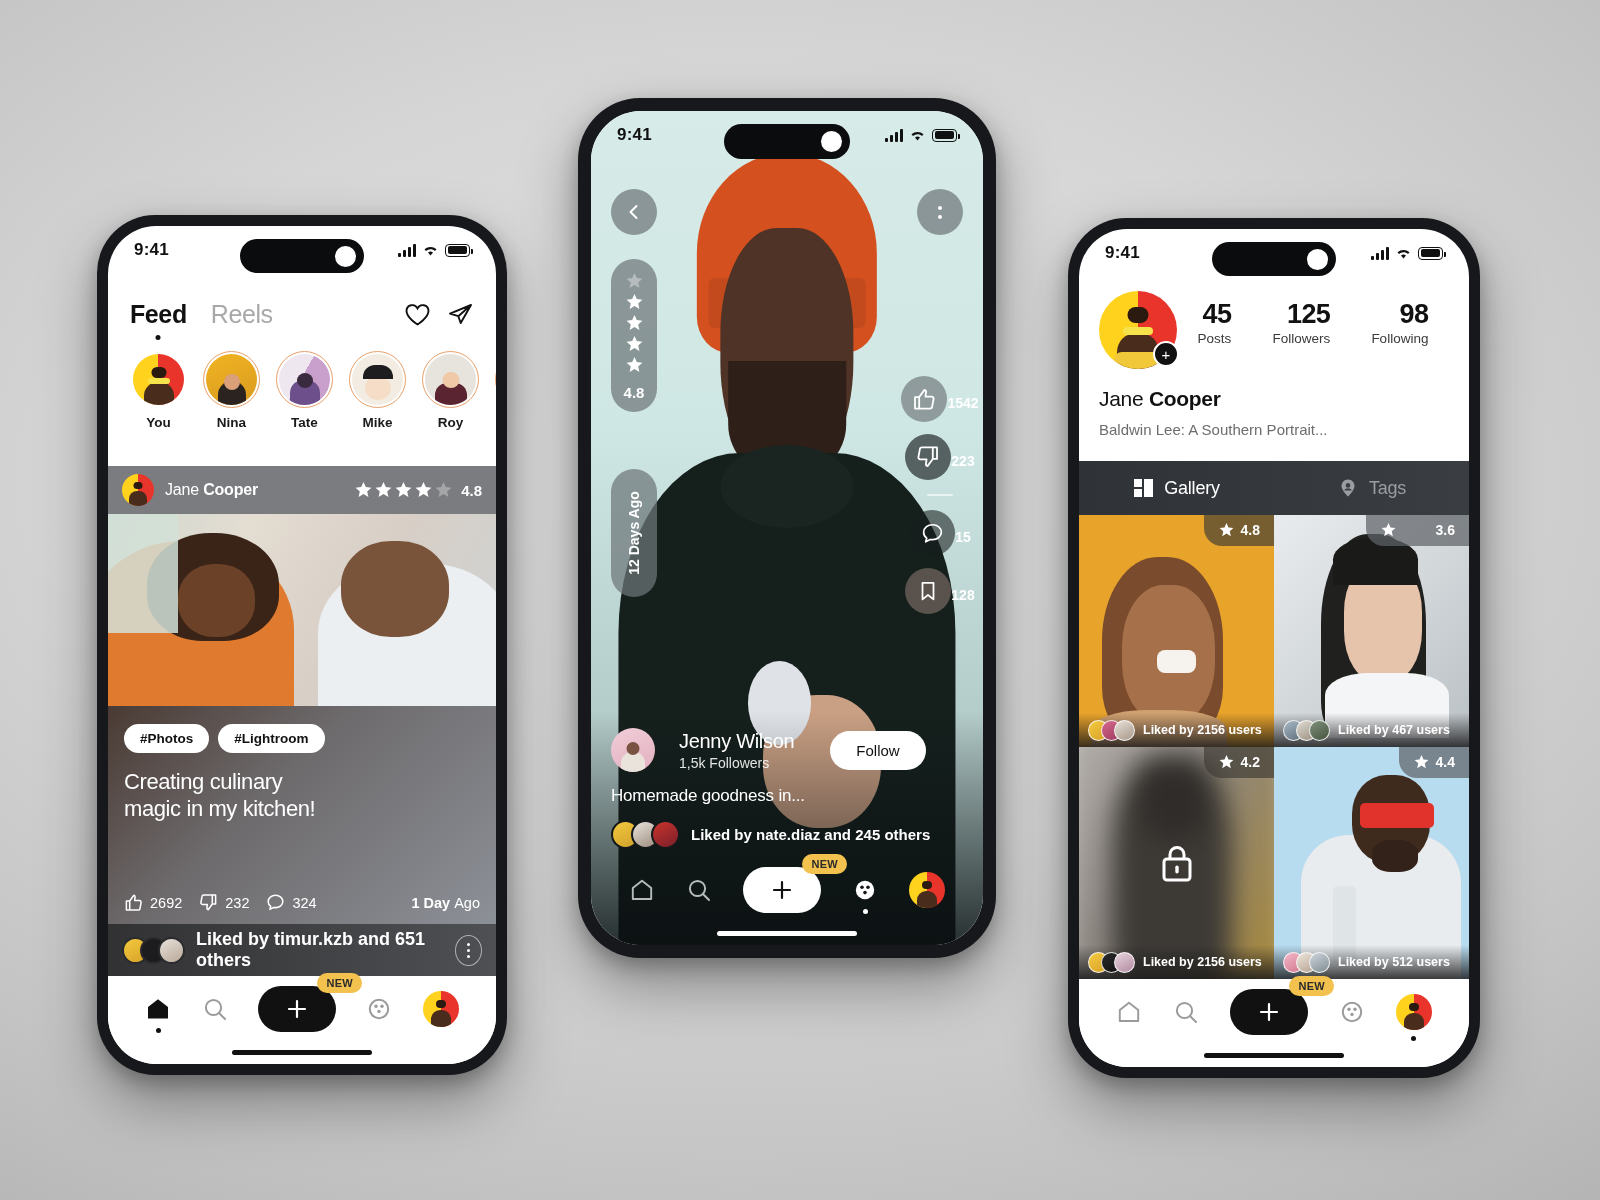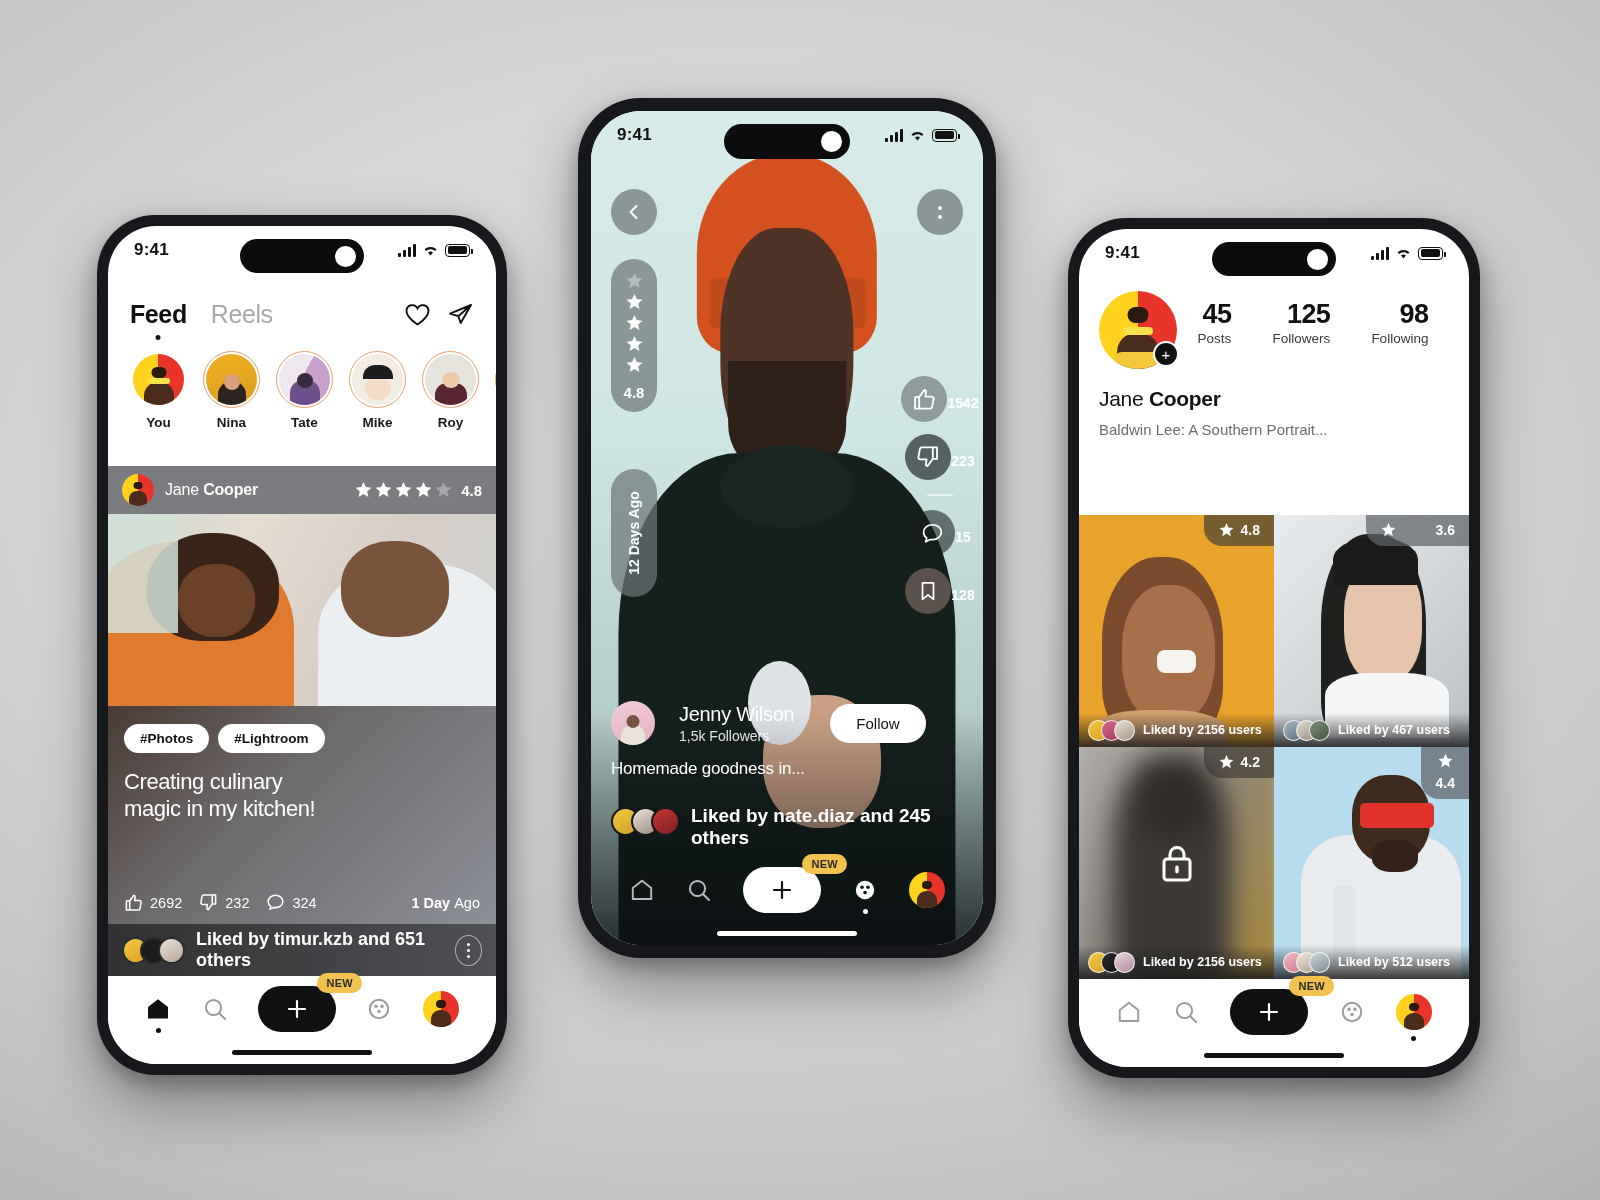"Gallery" div.gtabs { html: none -> <div> <div> <svg> <rect></rect> <rect></rect> <rect></rect> </svg> <span>Gallery</span> </div> <div> <svg> <path></path> <circle></circle> <path></path> </svg> <span>Tags</span> </div> </div> }
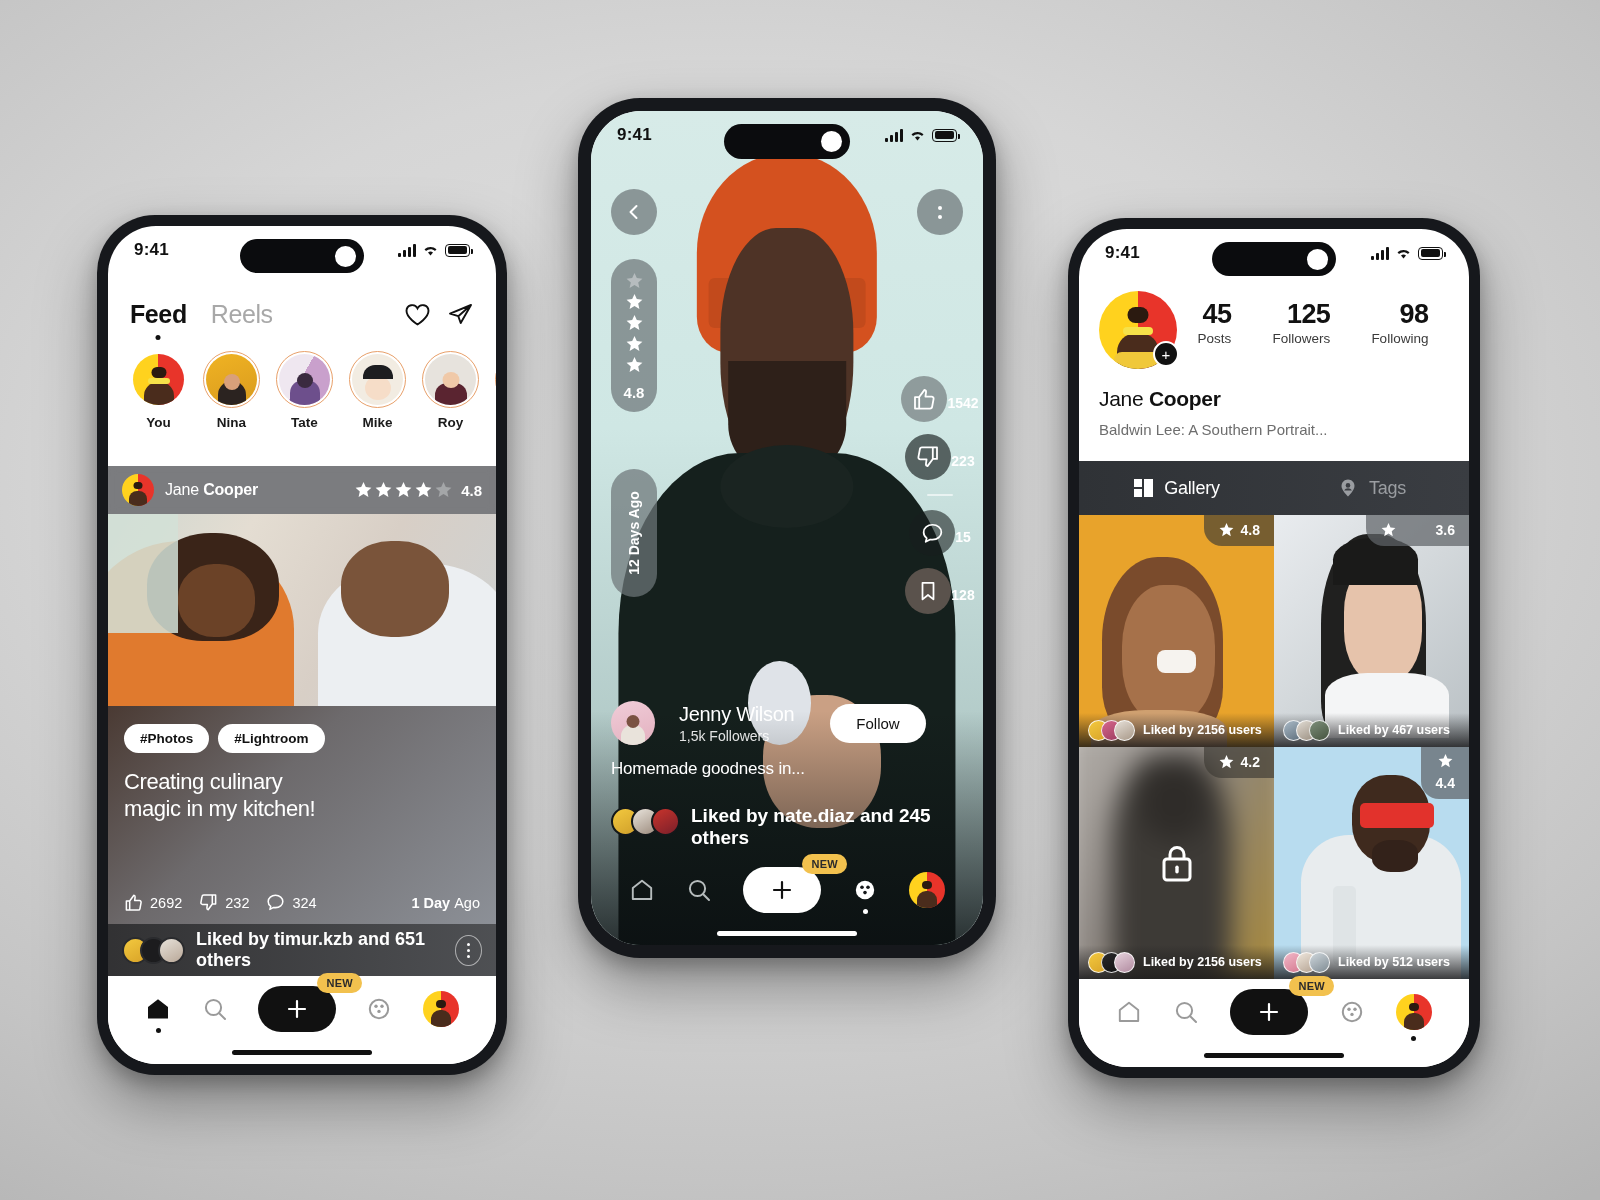"4.4" div.bdg { flex-direction: column -> none }
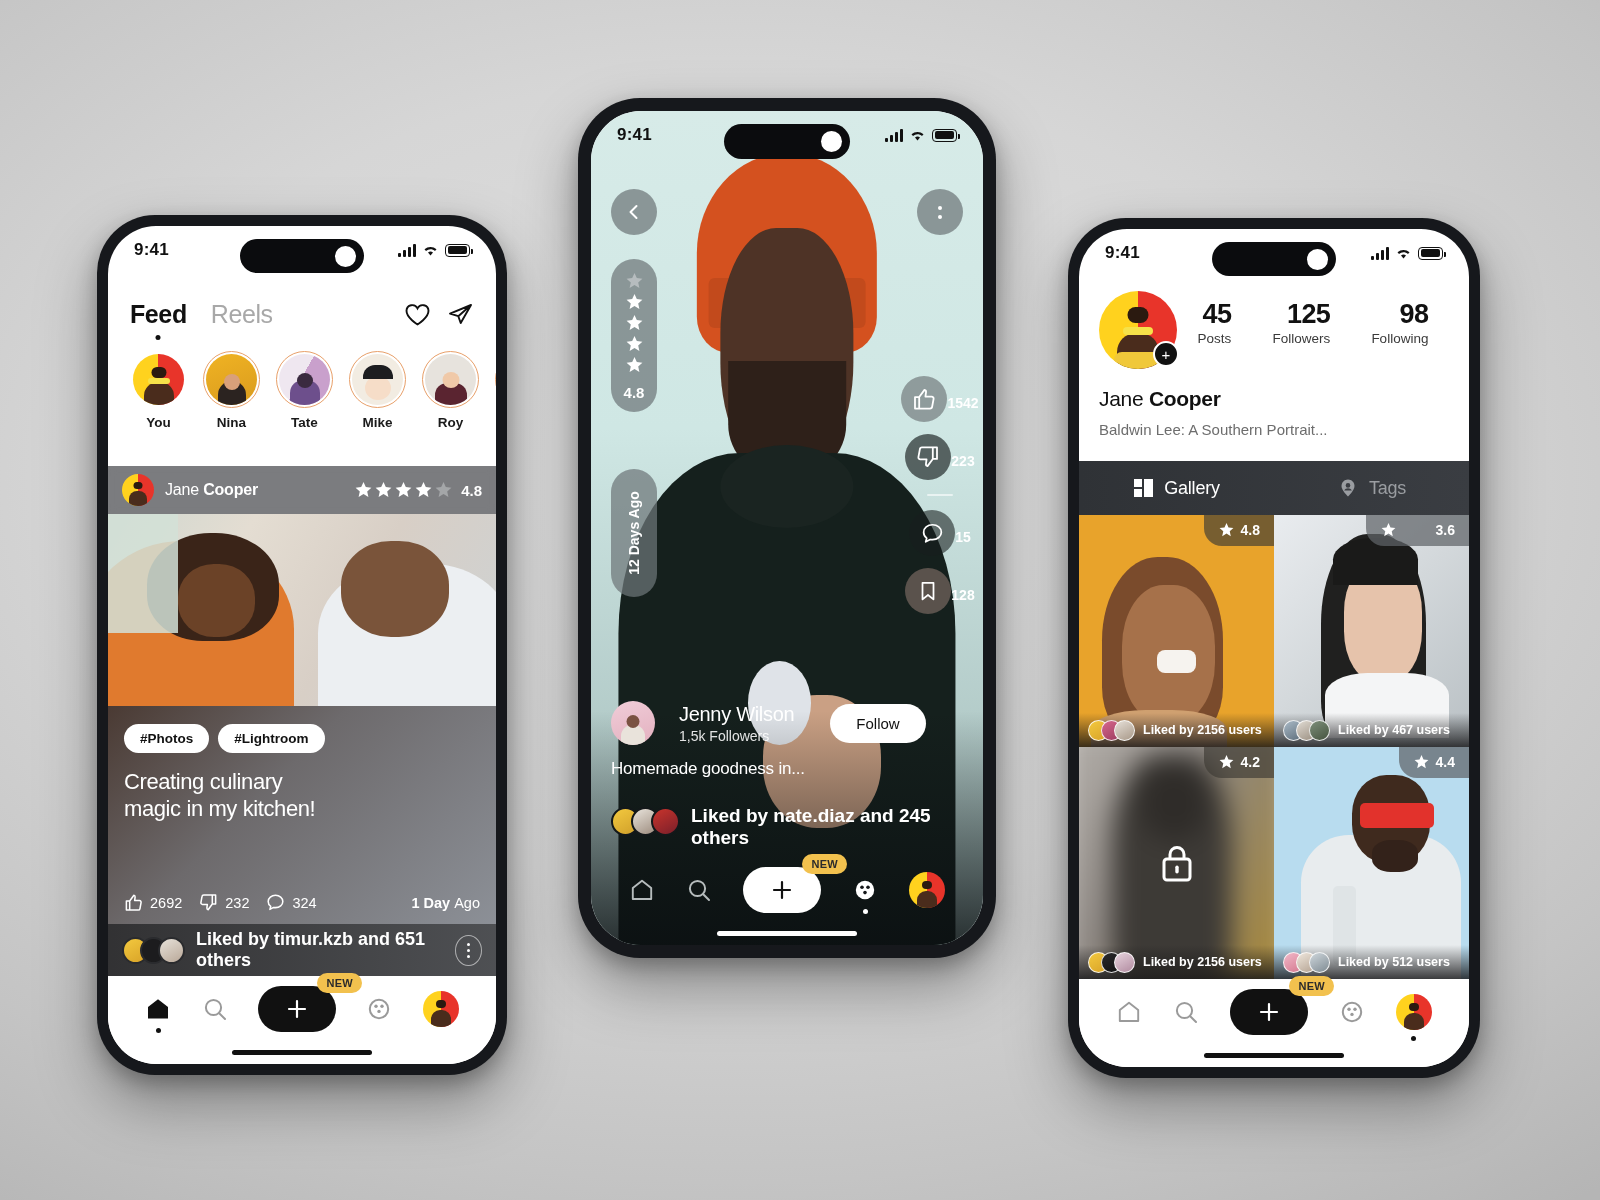"Liked by nate.diaz and 245" .ri-liked .txt { font-size: 19px -> 15px; margin-top: 12px -> none }
